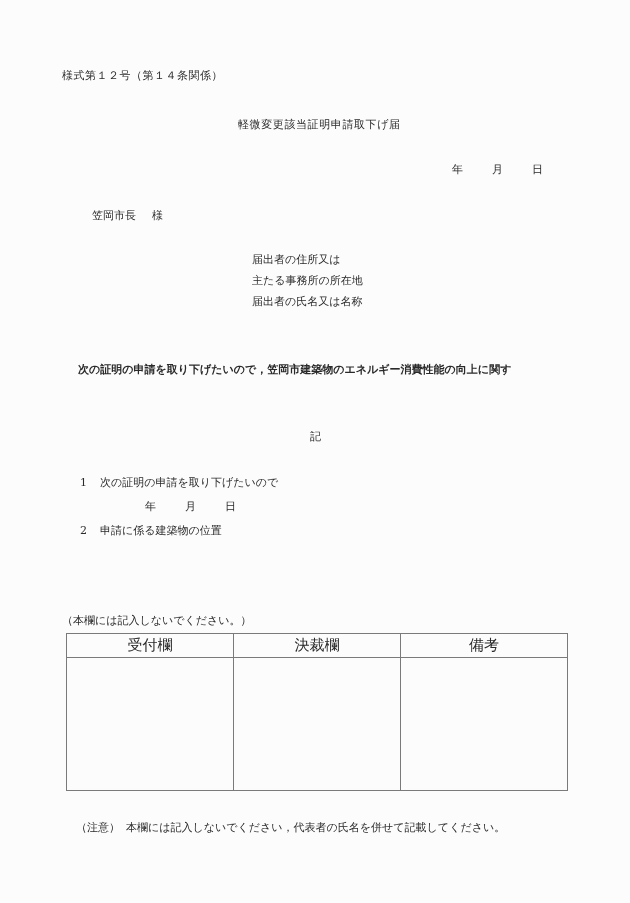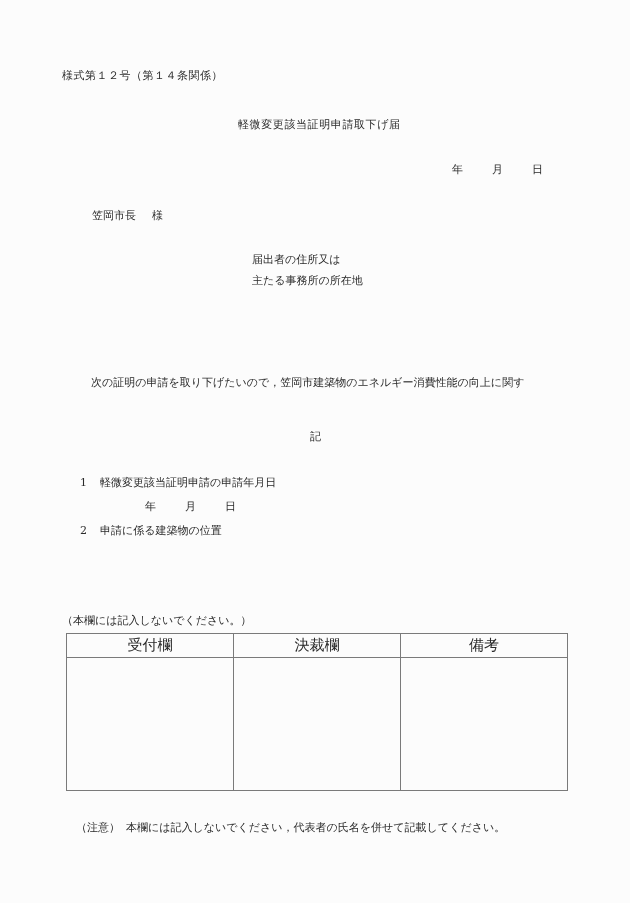"届出者の氏名又は名称" div { html: none -> <div>届出者の氏名又は名称</div> }
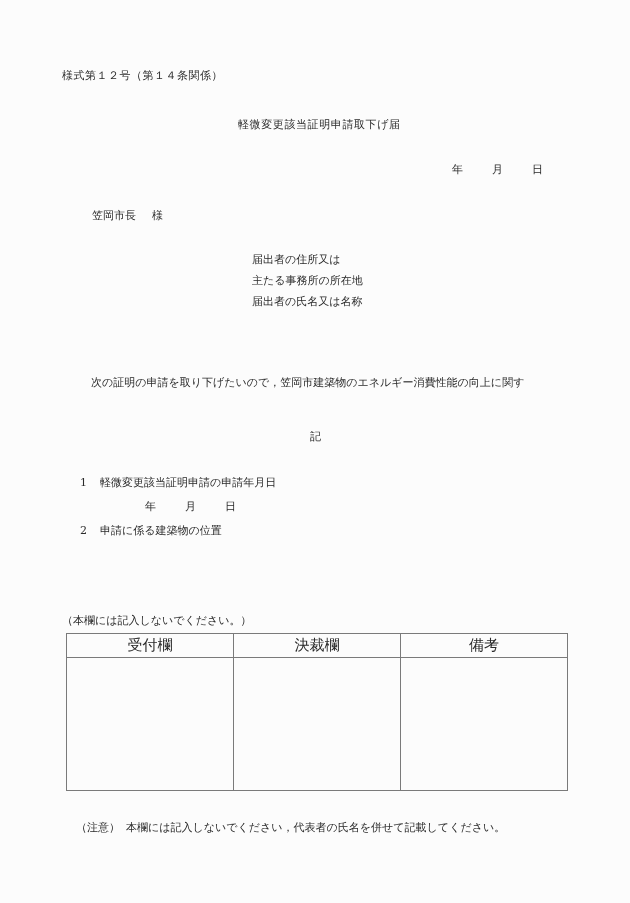"次の証明の申請を取り下げたいので，笠岡市建築物のエネルギー消費性能の向上に関す" .body-text p { font-weight: none -> bold; margin: 13px -> 0 }
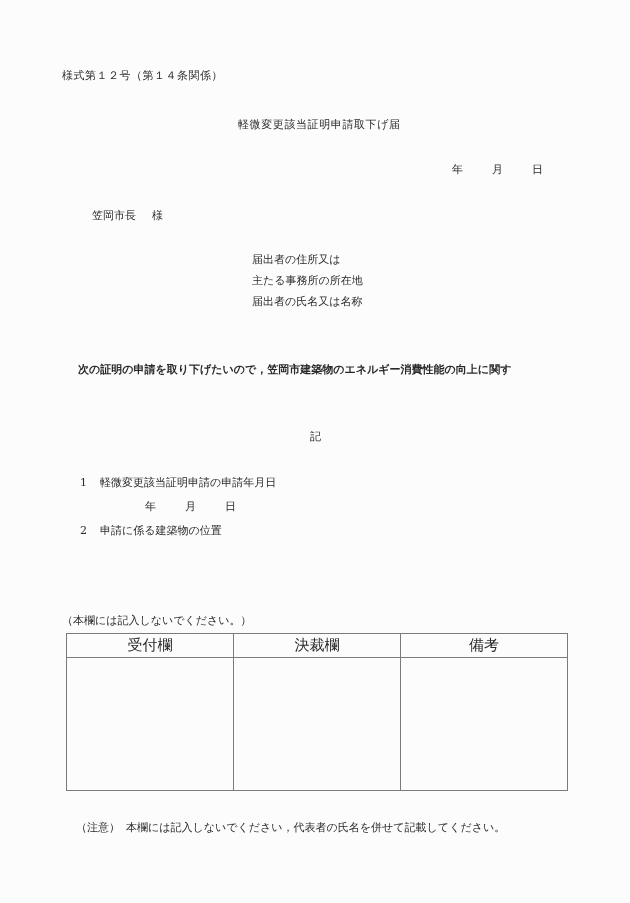"軽微変更該当証明申請の申請年月日" span { text: 軽微変更該当証明申請の申請年月日 -> 次の証明の申請を取り下げたいので }
